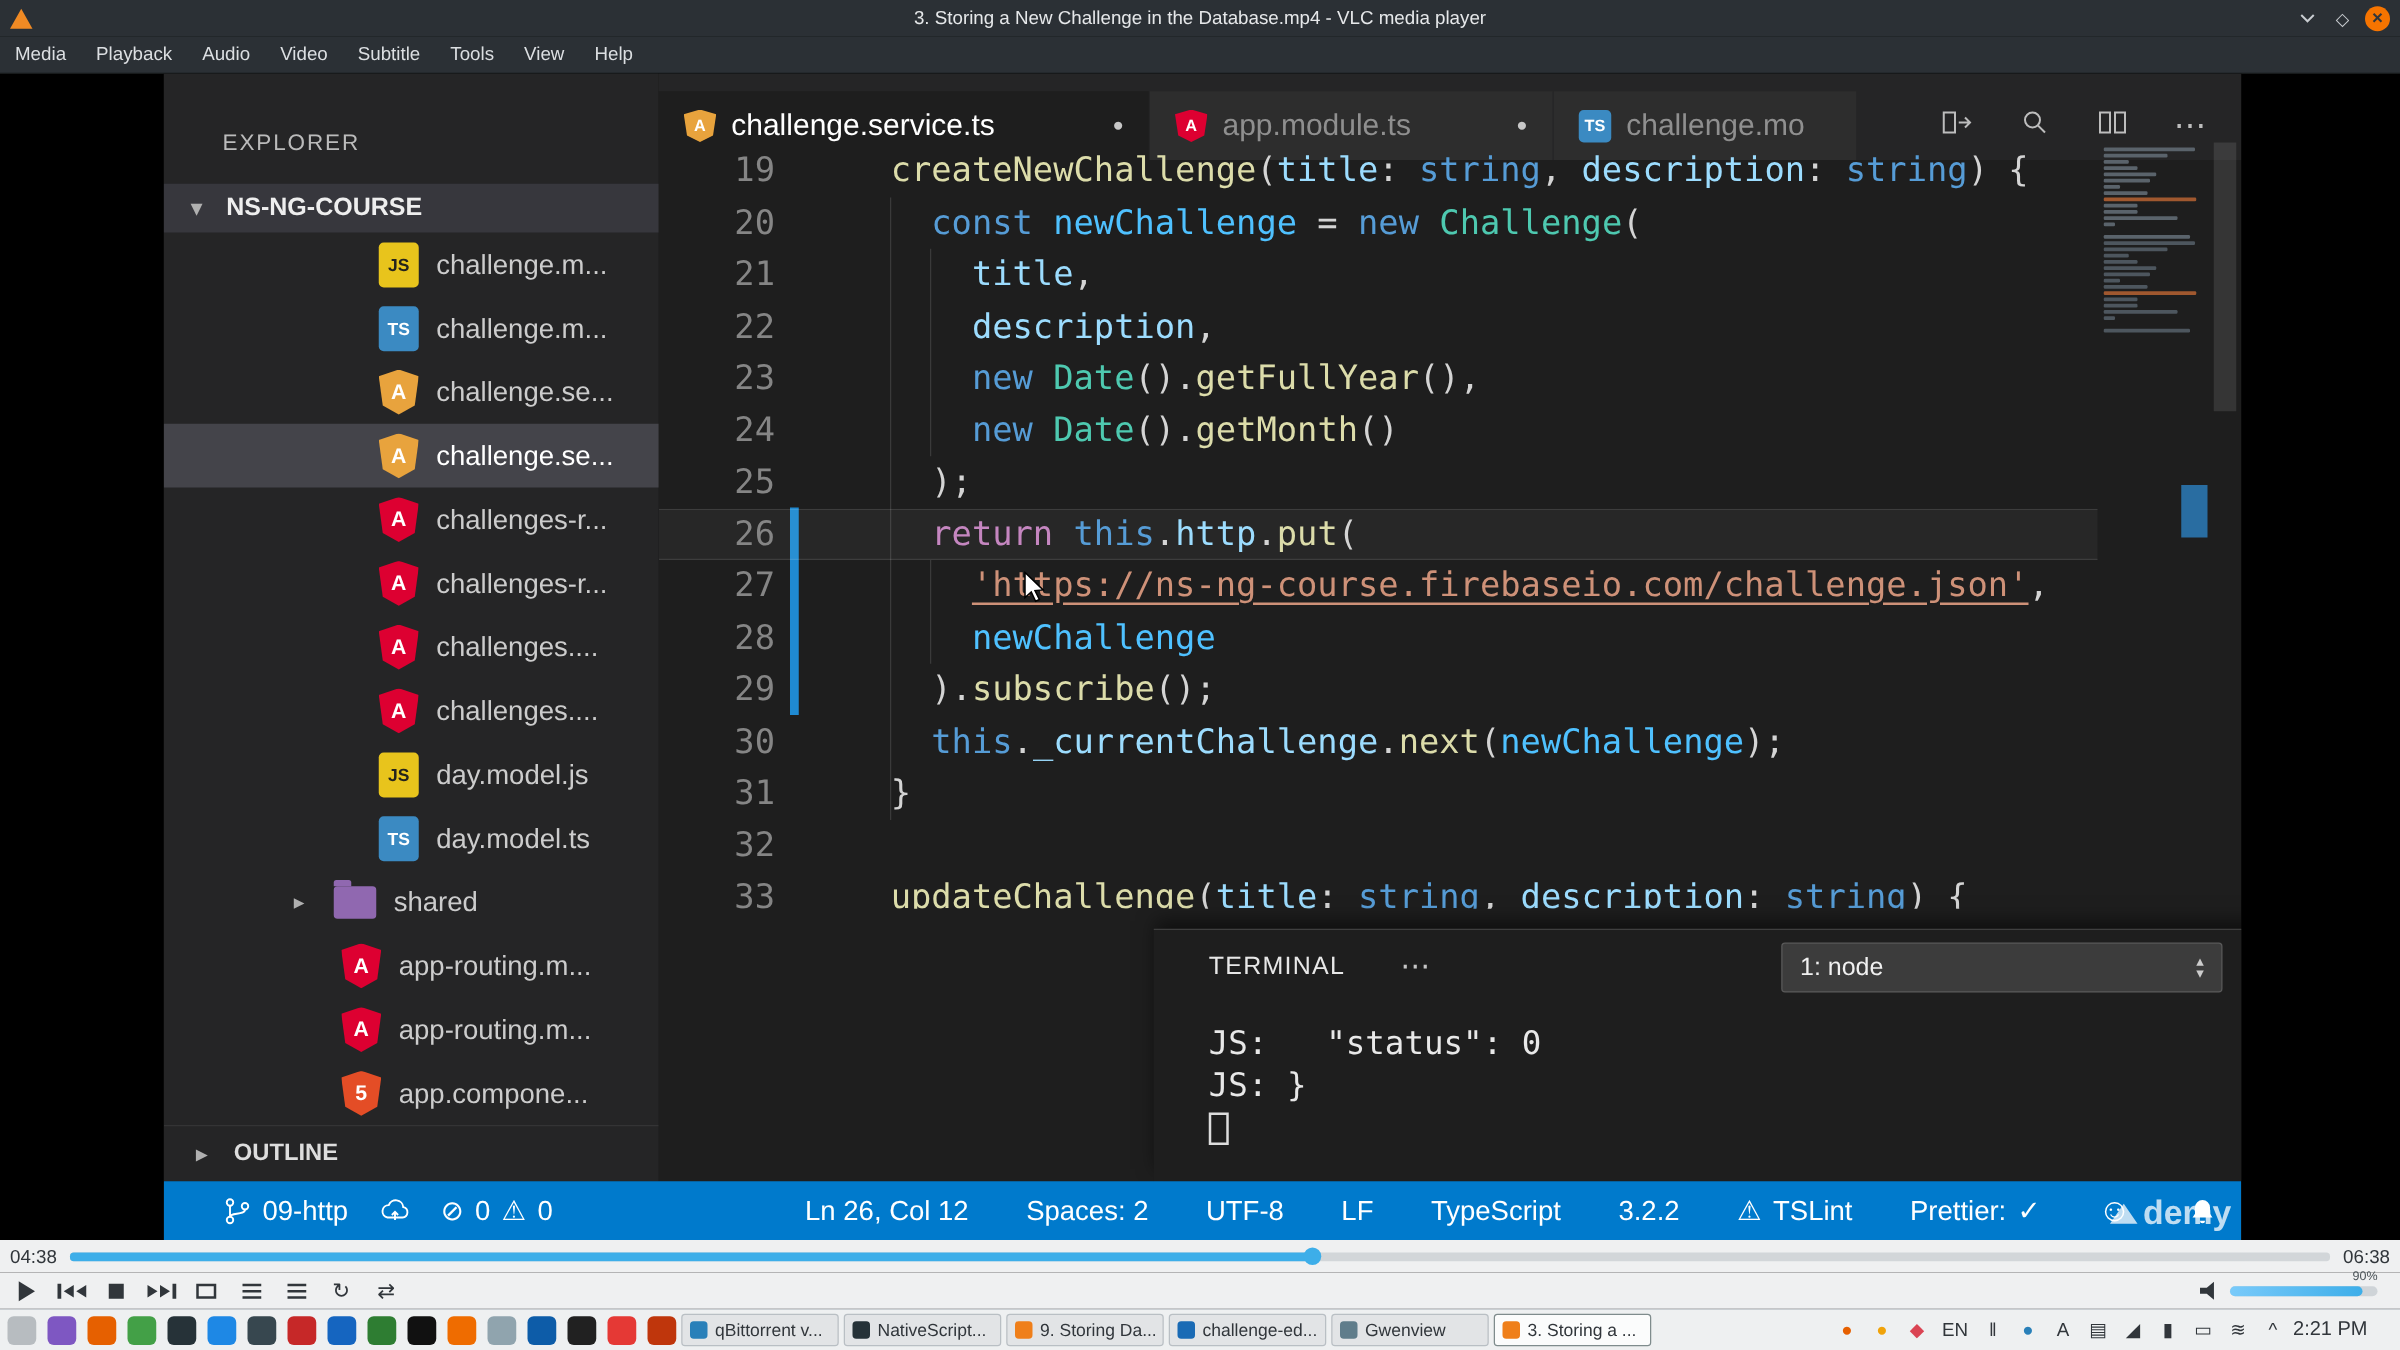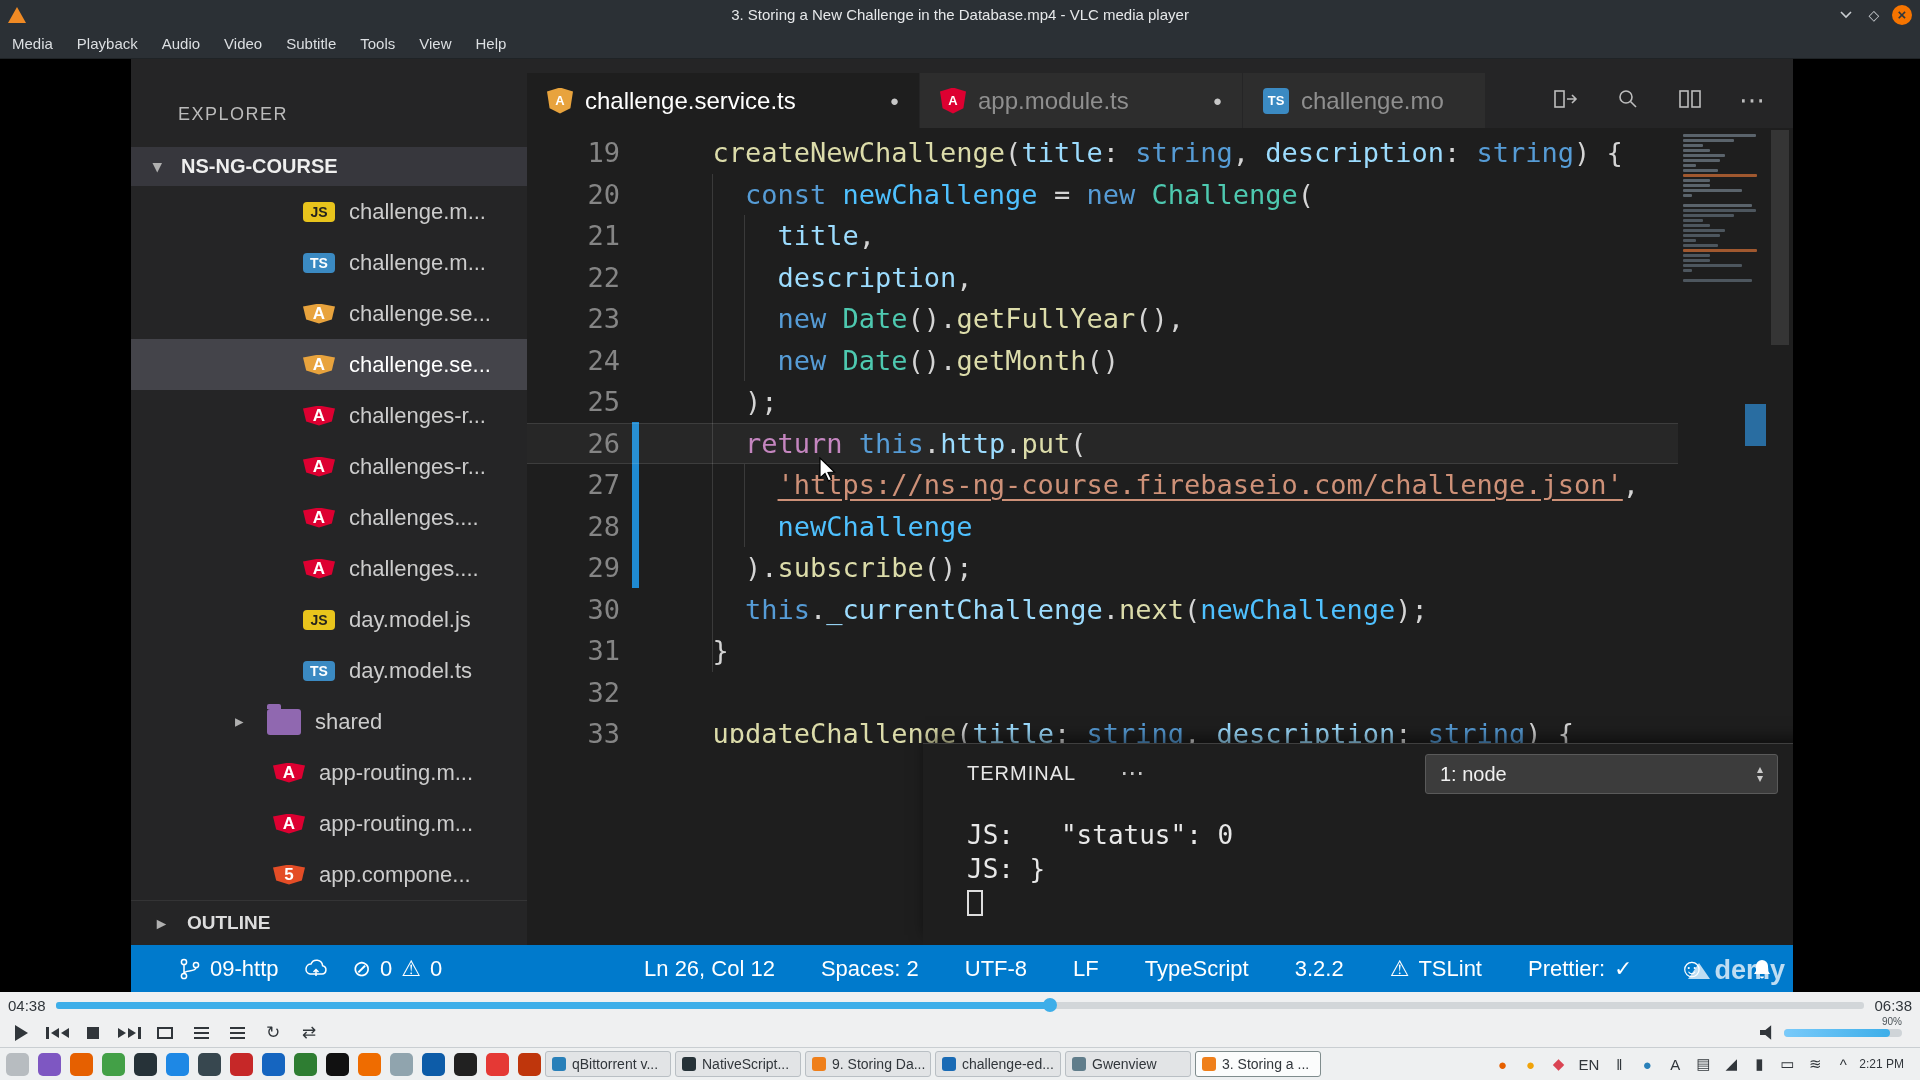"19" .codearea { top: 69px -> 53px }
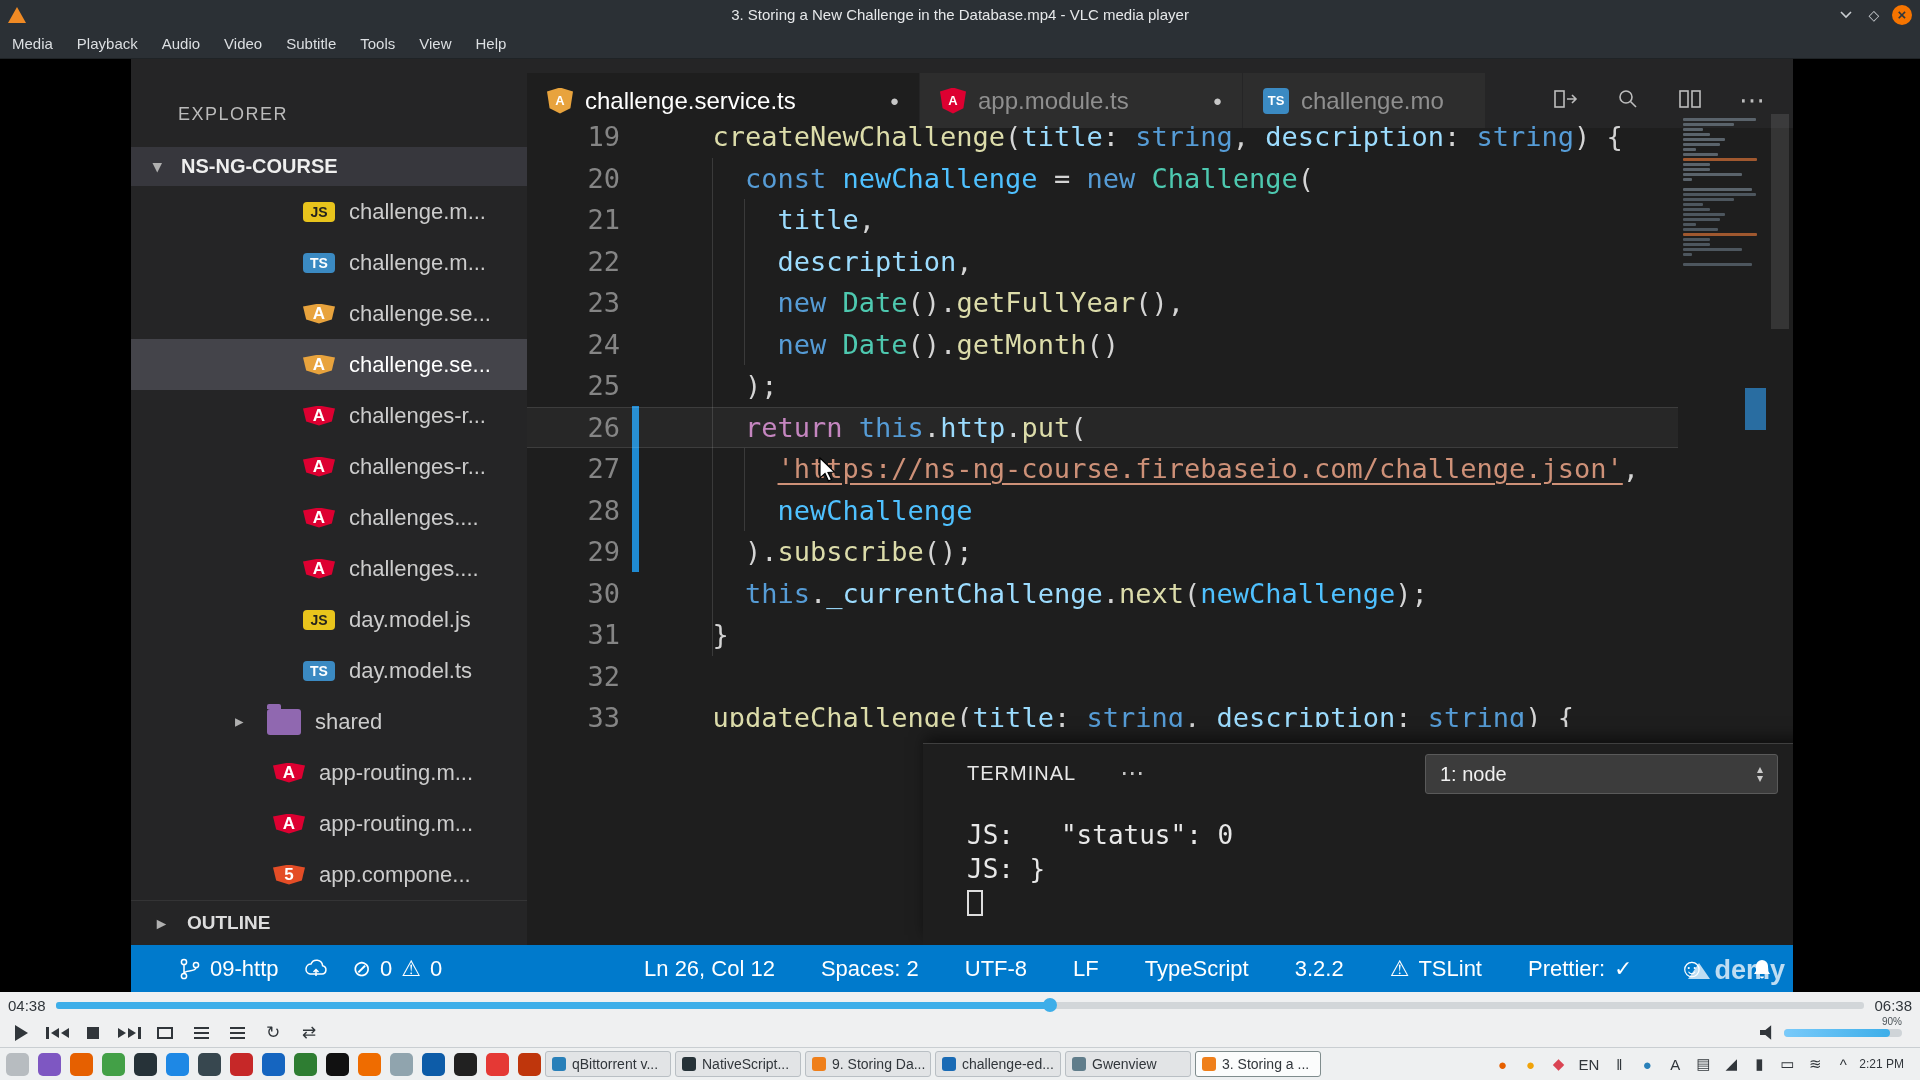"JS" .fi { height: 20px -> 36px }
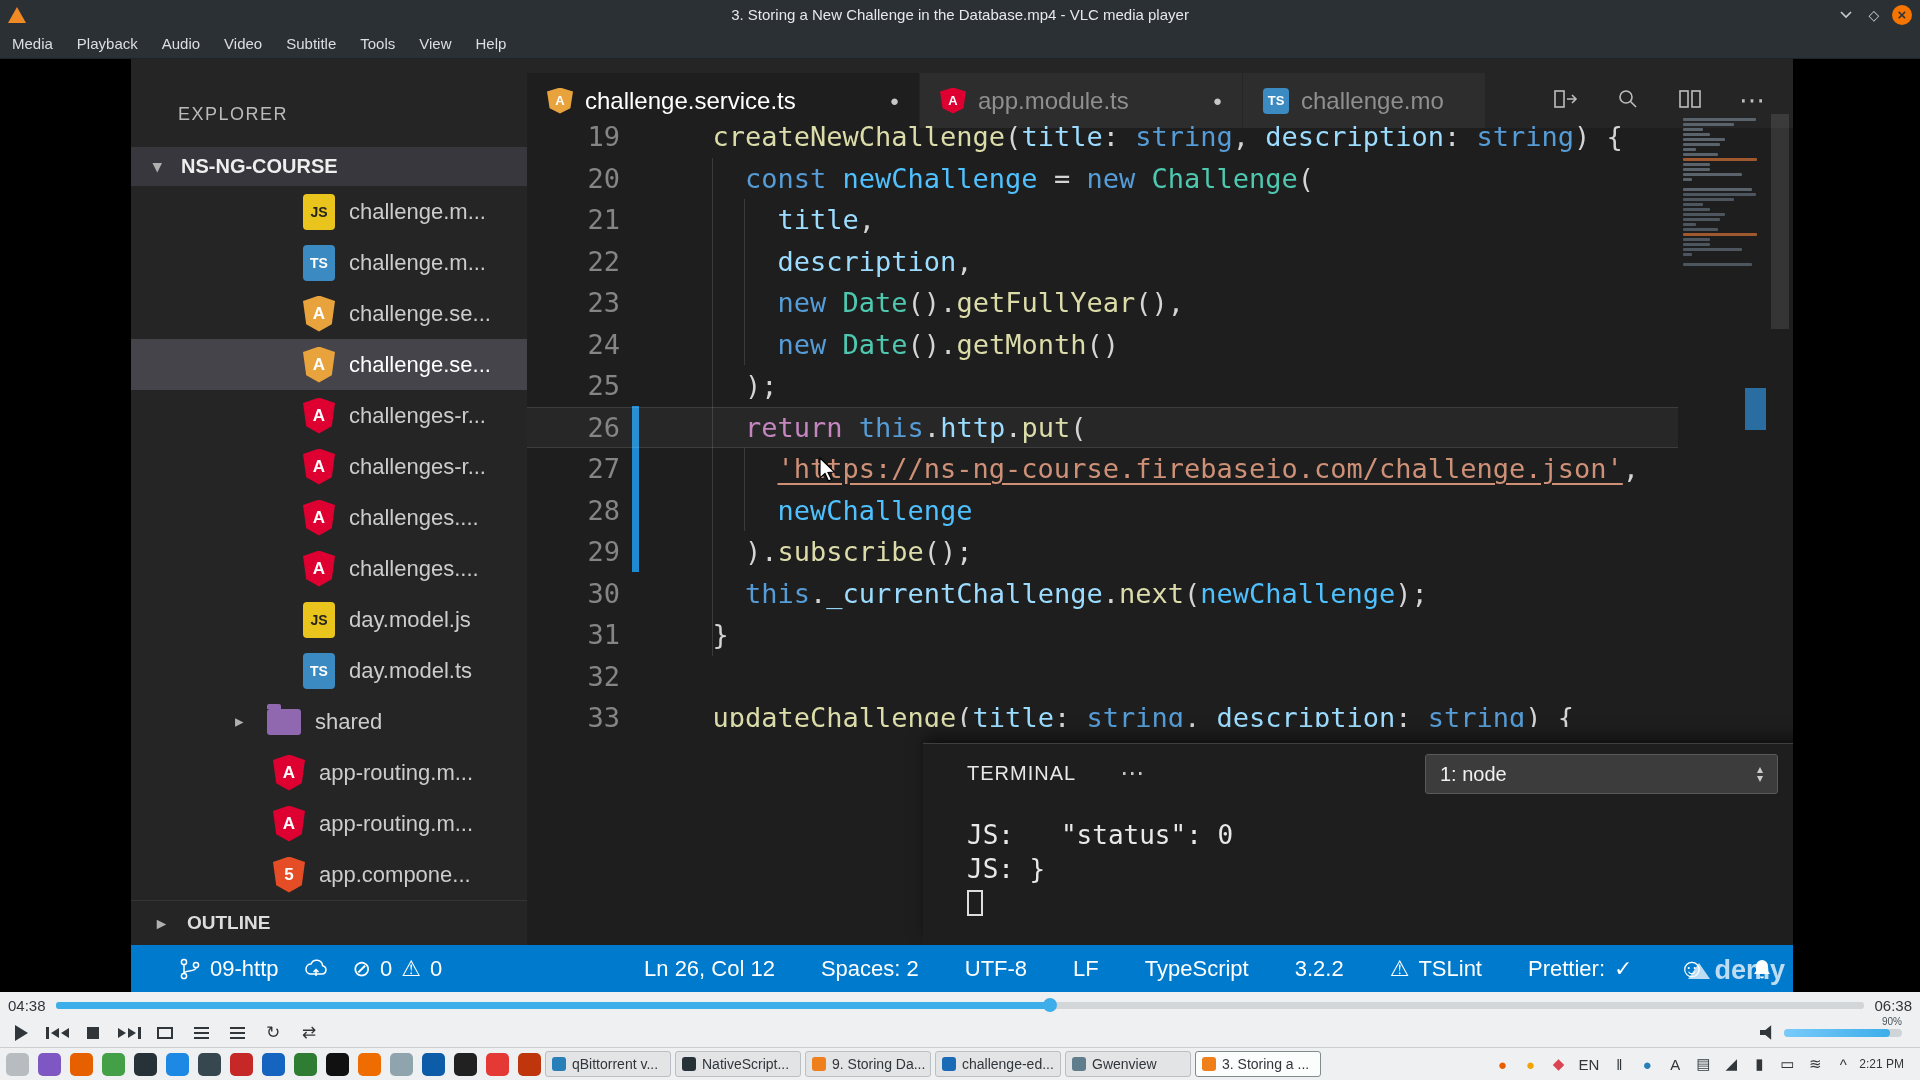"2:21 PM" .clock { font-size: 12px -> 16px; margin: 0 10px 0 8px -> 0 20px 0 8px }
